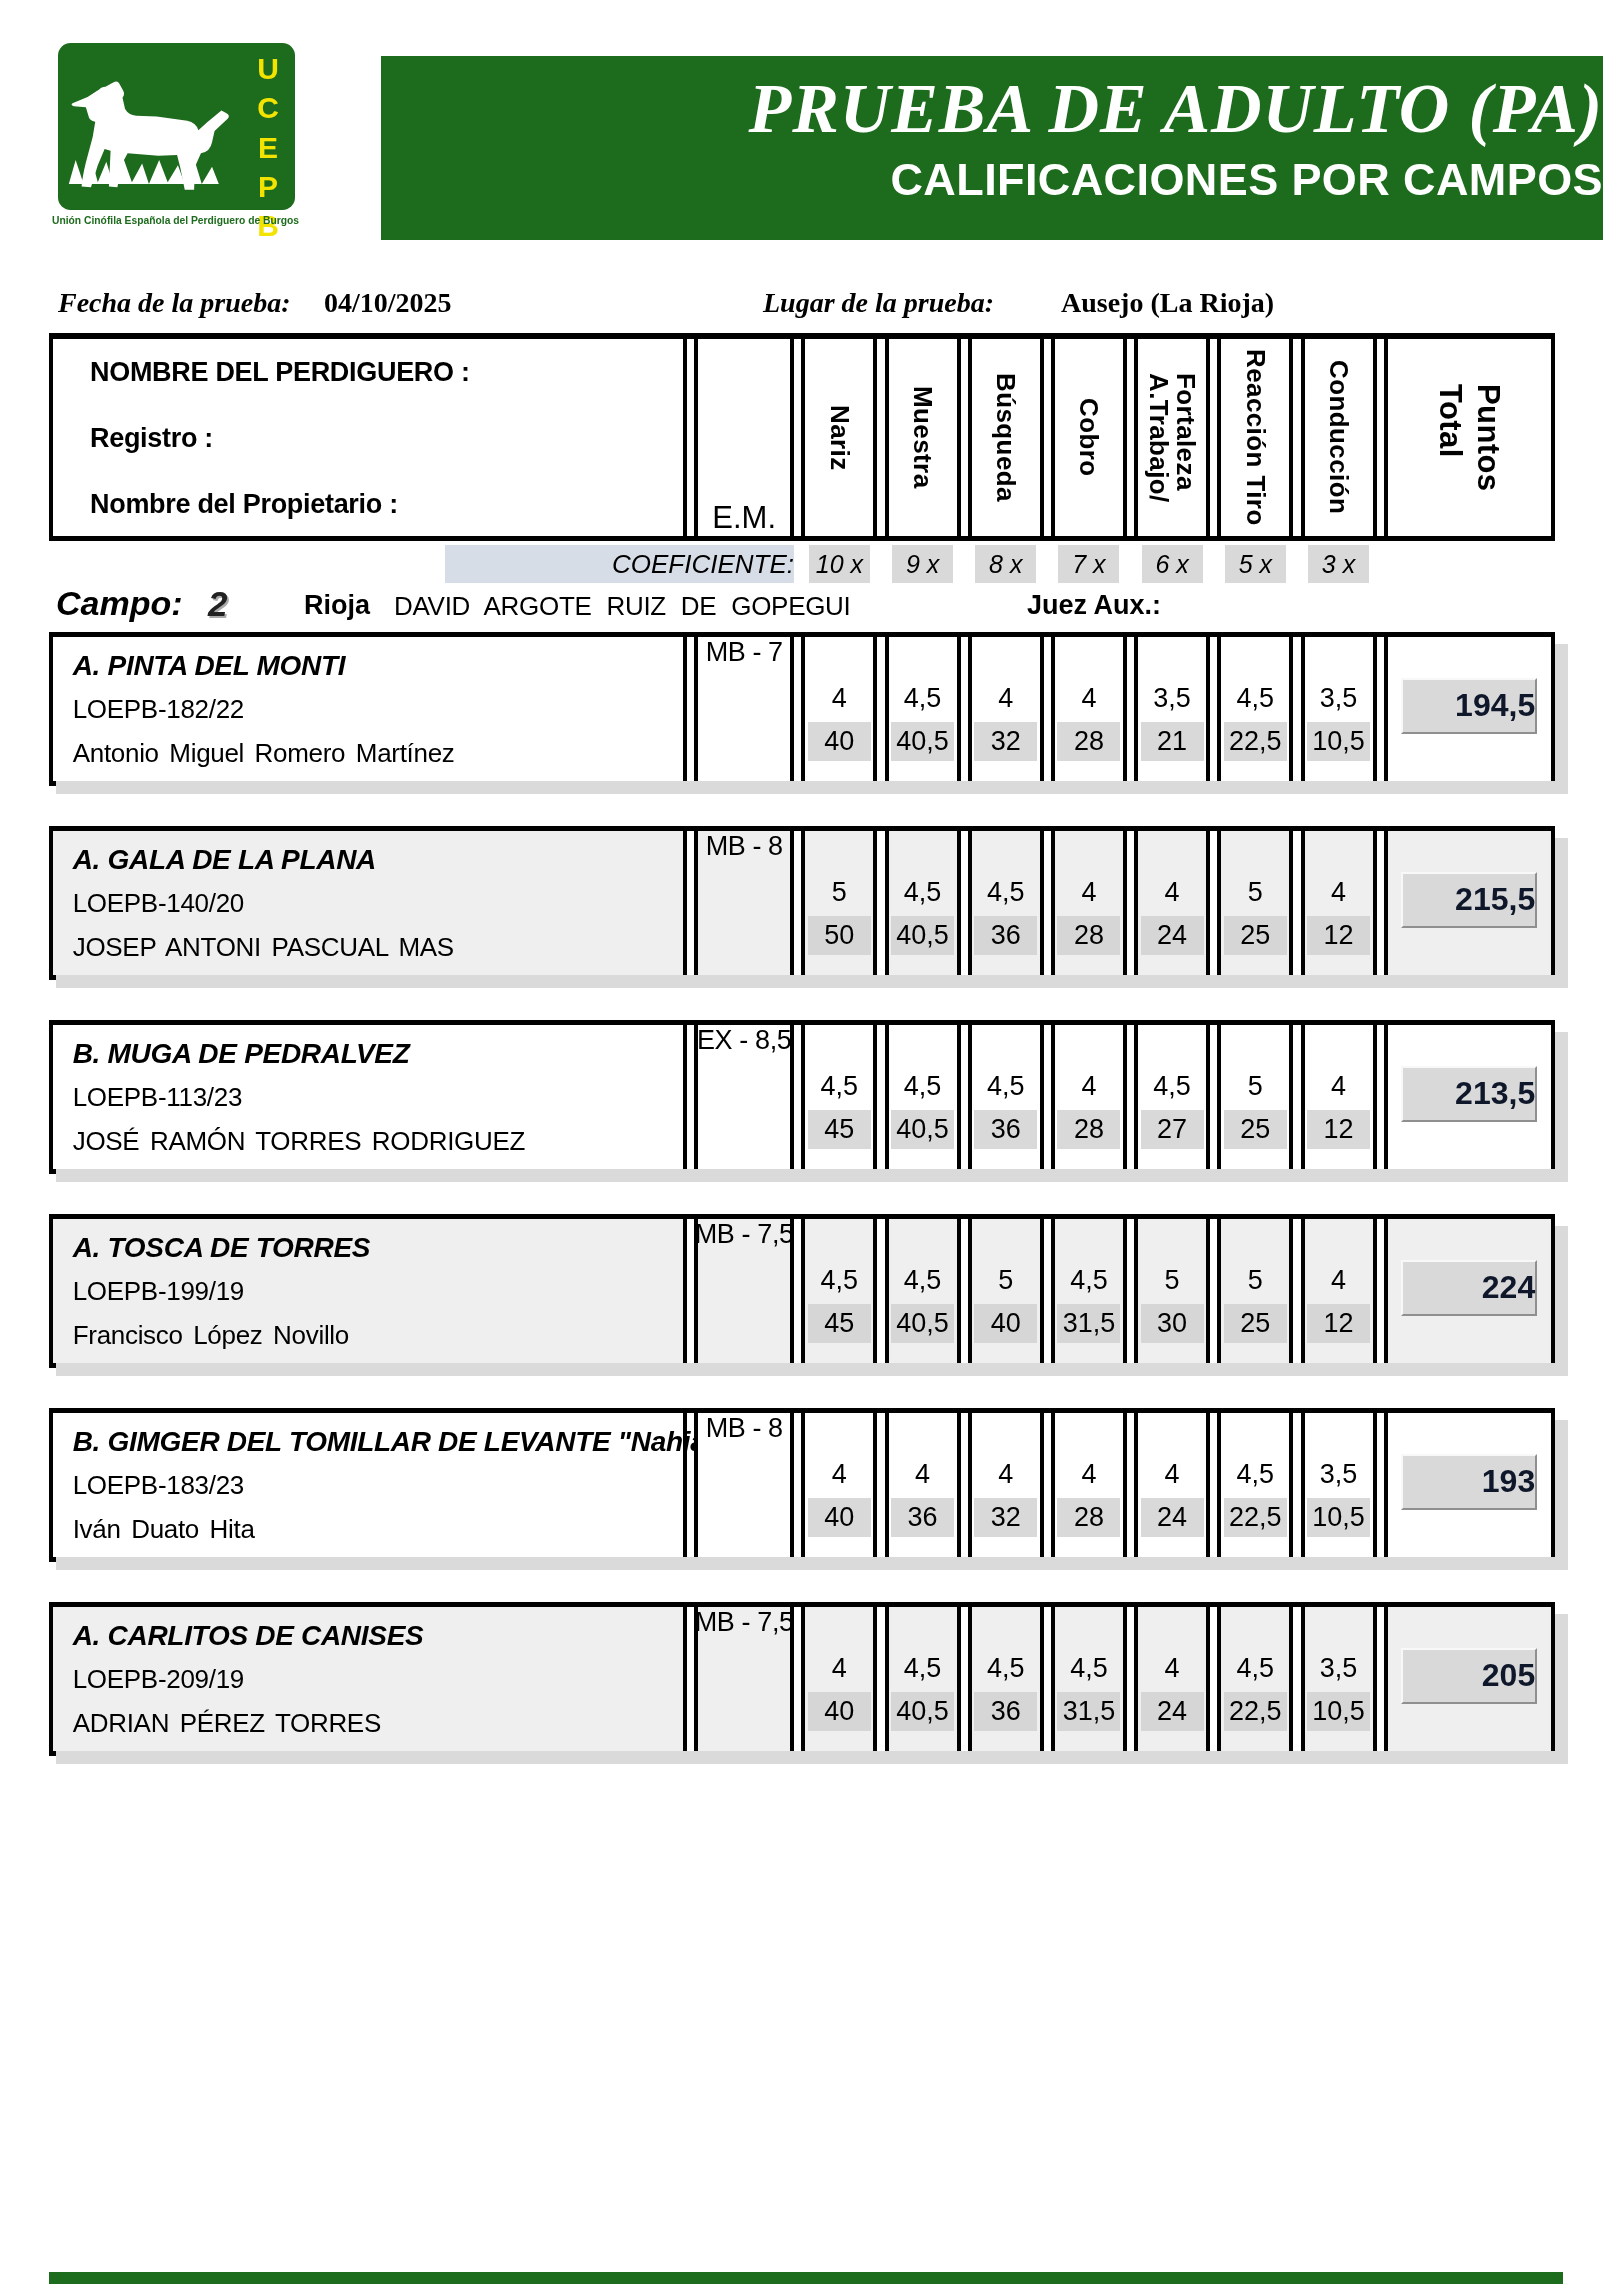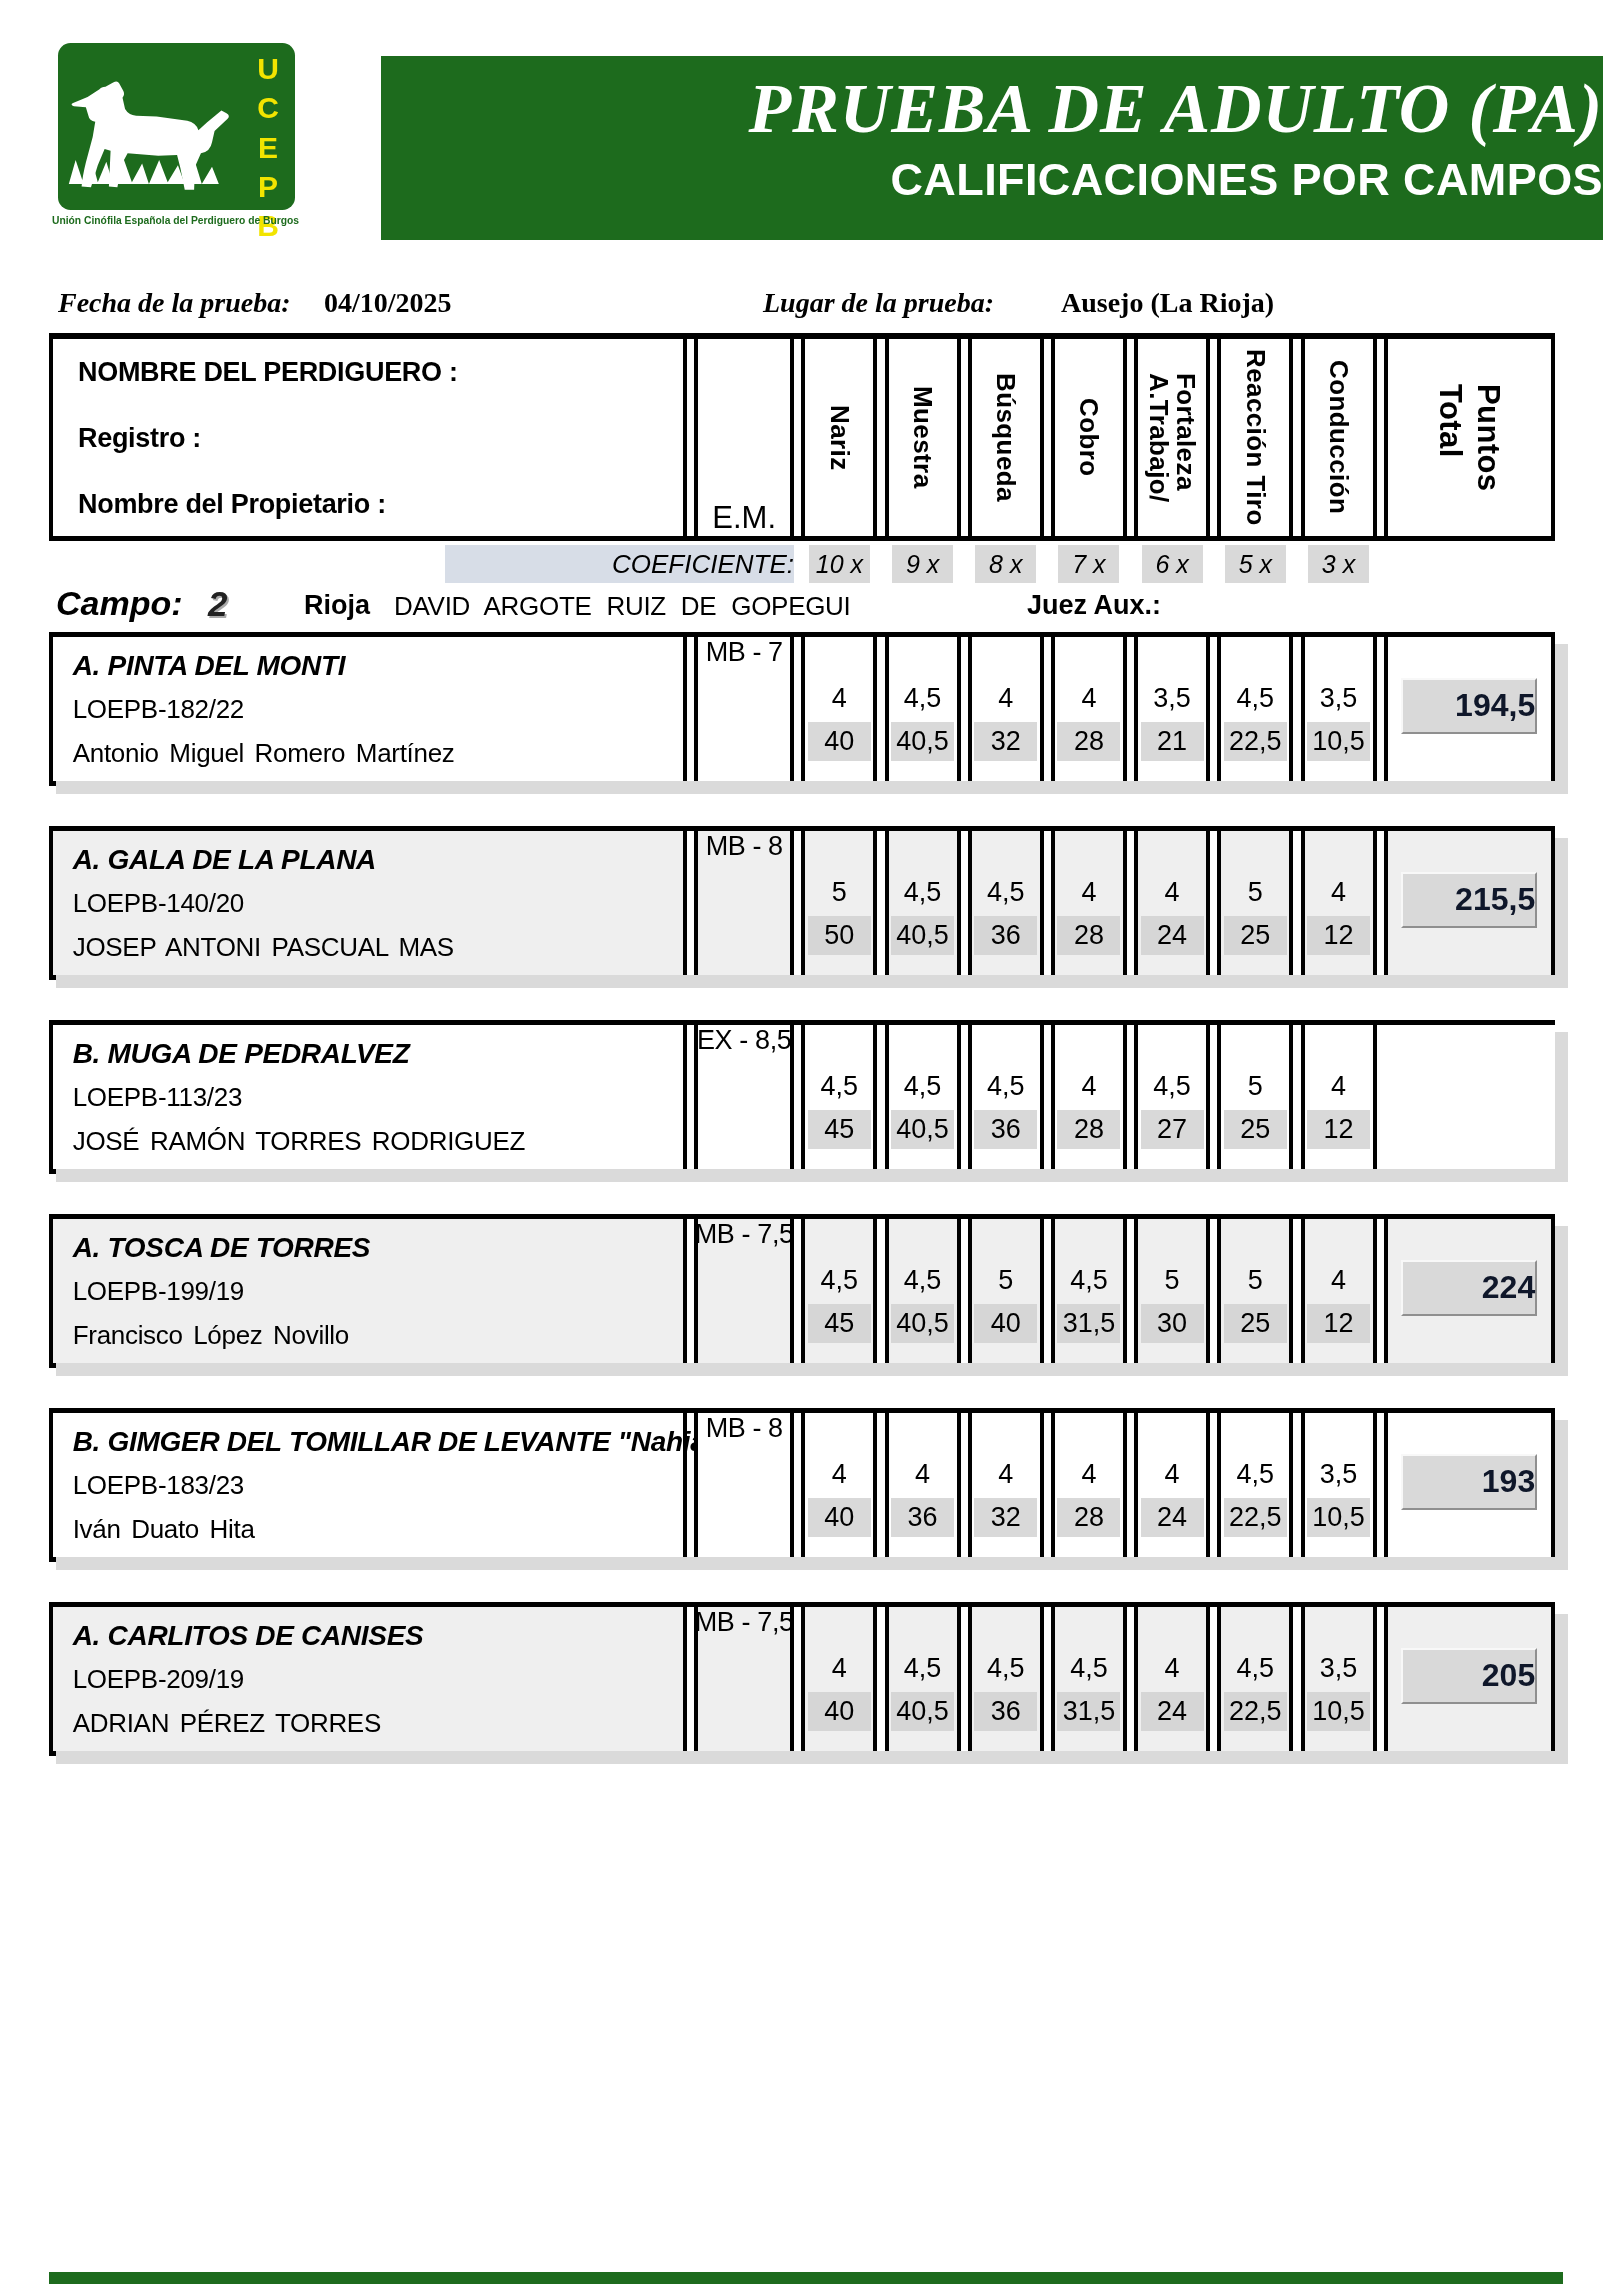"NOMBRE DEL PERDIGUERO :" .hdr-name { padding: 18px 0 16px 25px -> 18px 0 16px 37px }
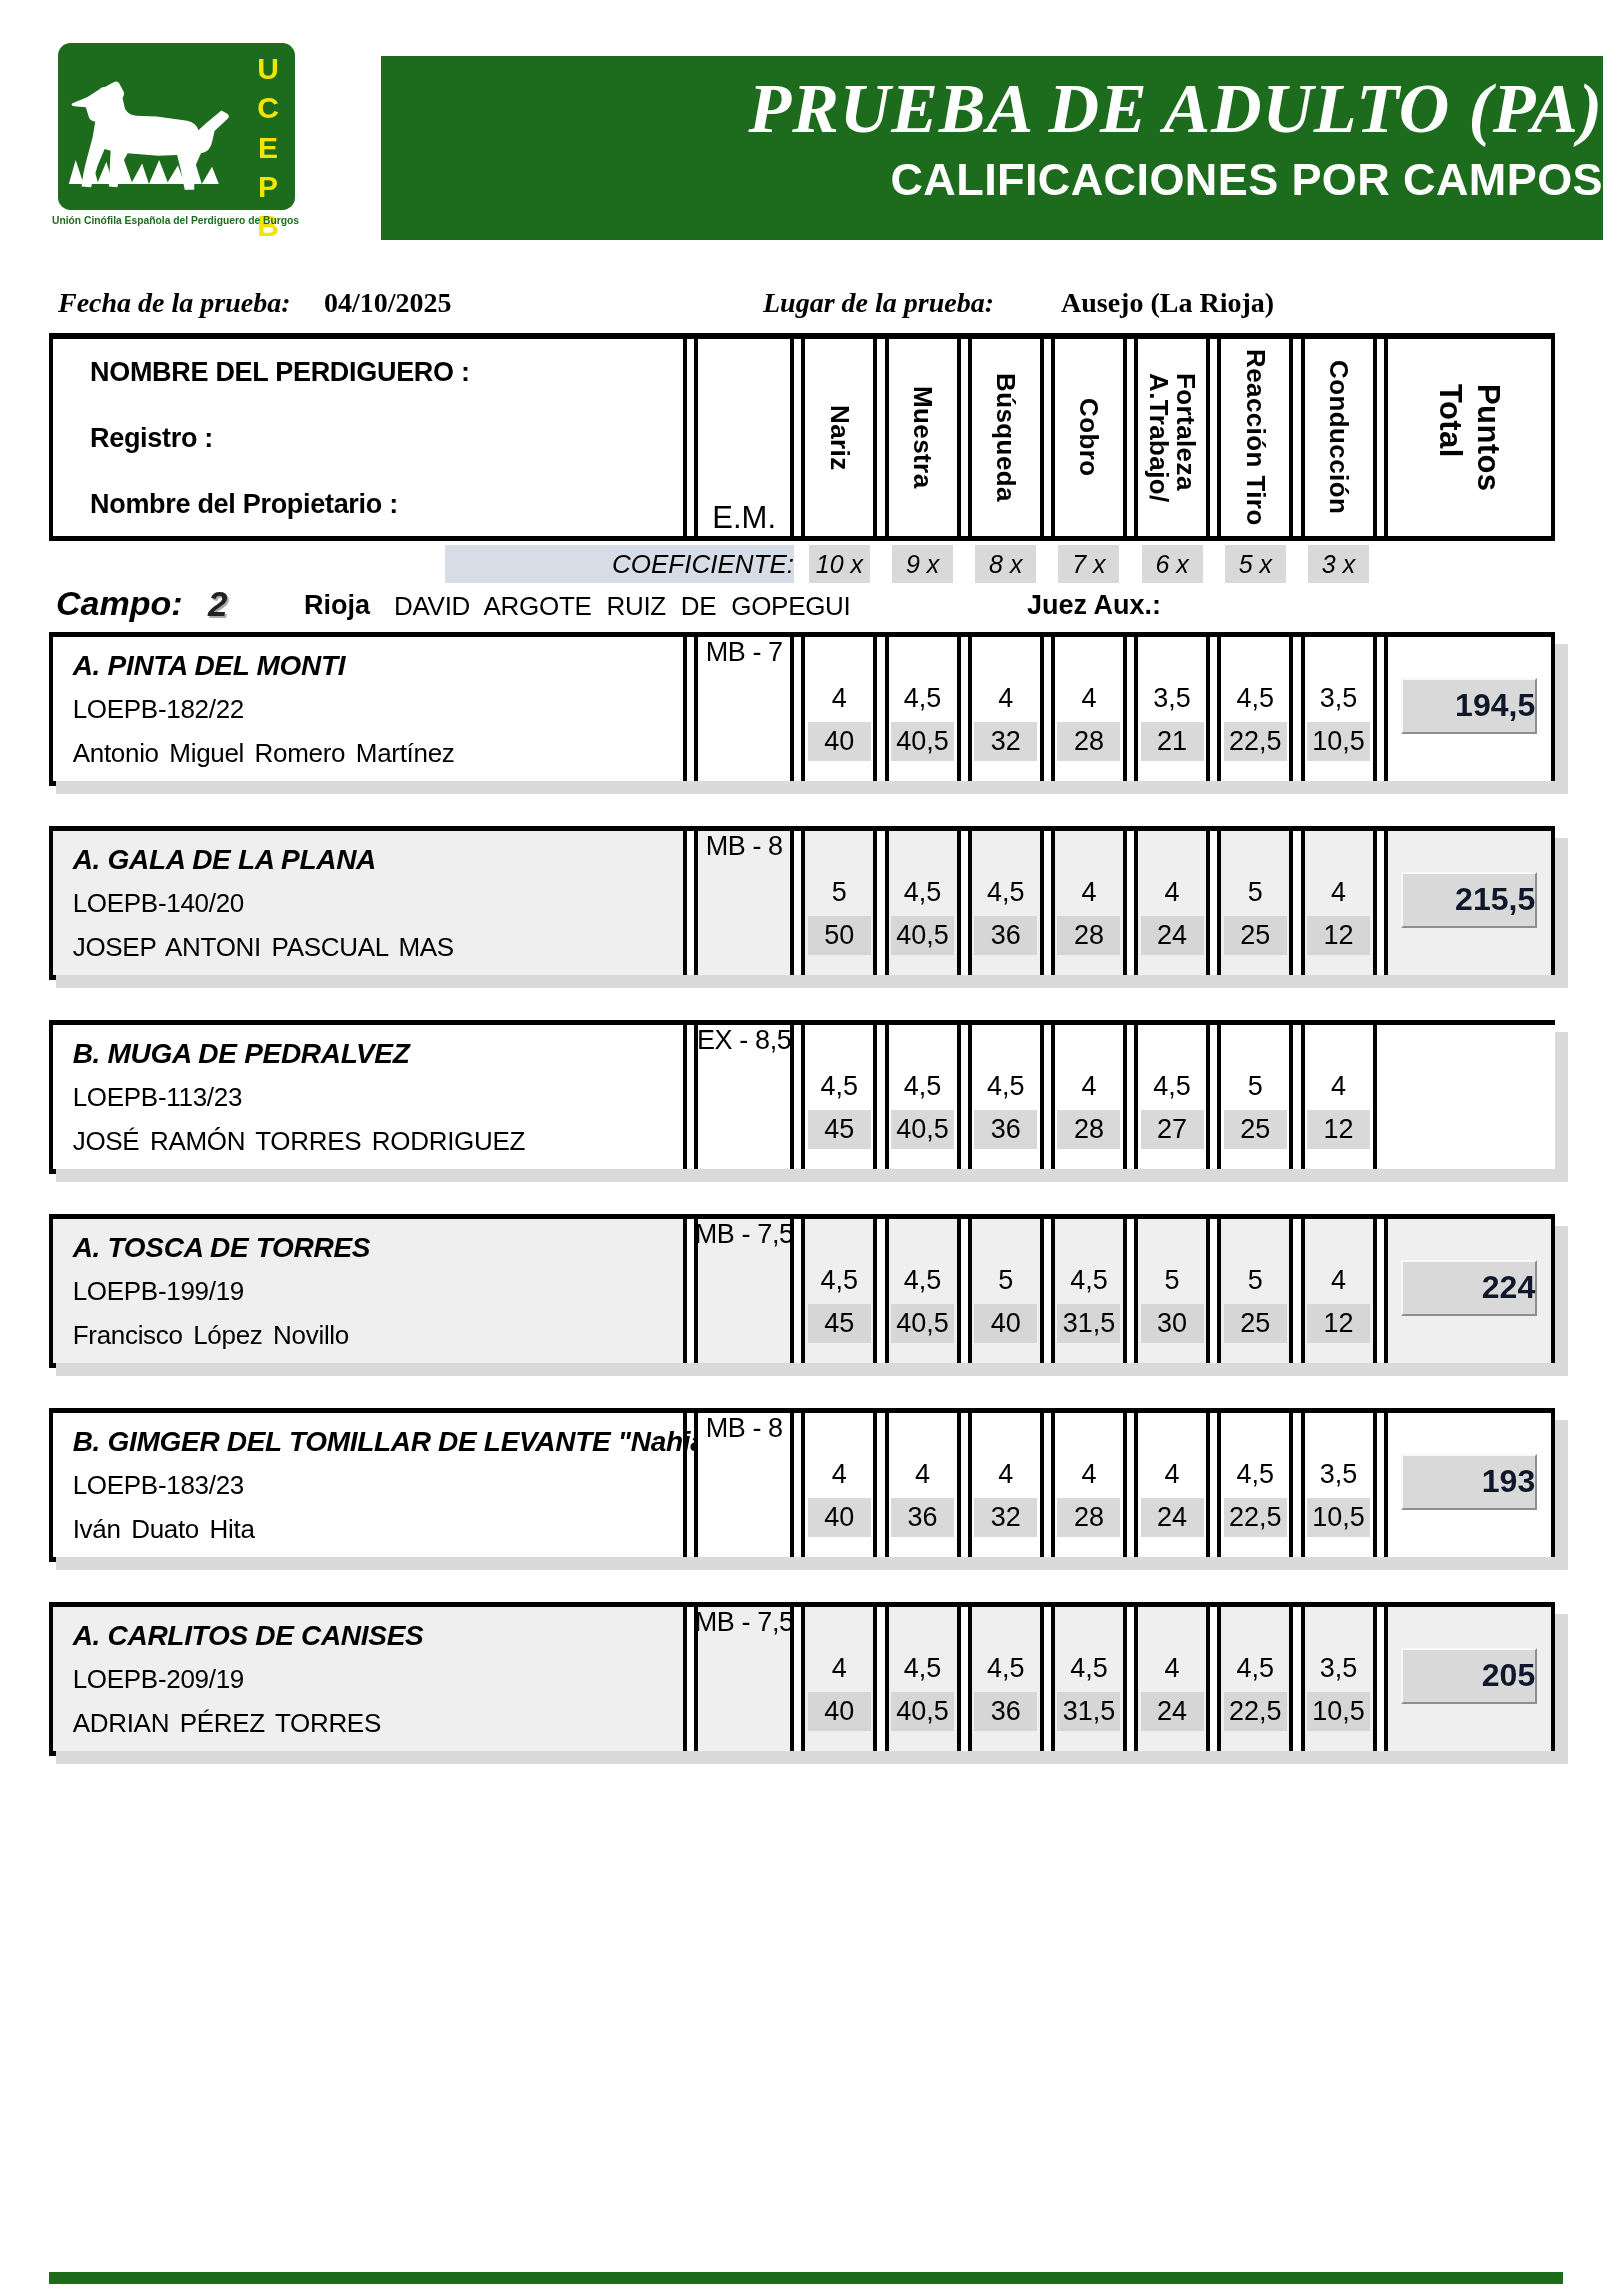"213,5" div.cell { html: none -> <div> <div>213,5</div> </div> }
